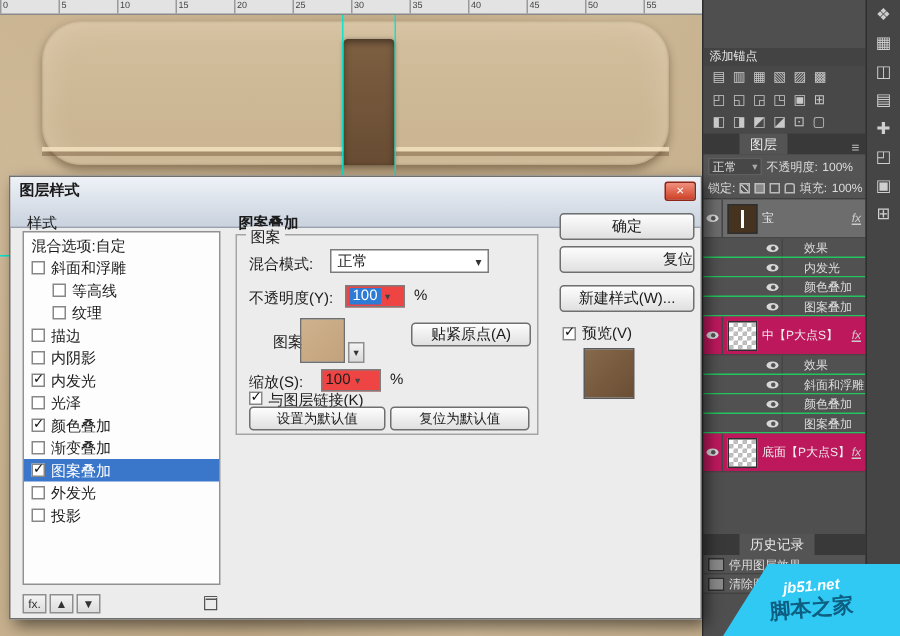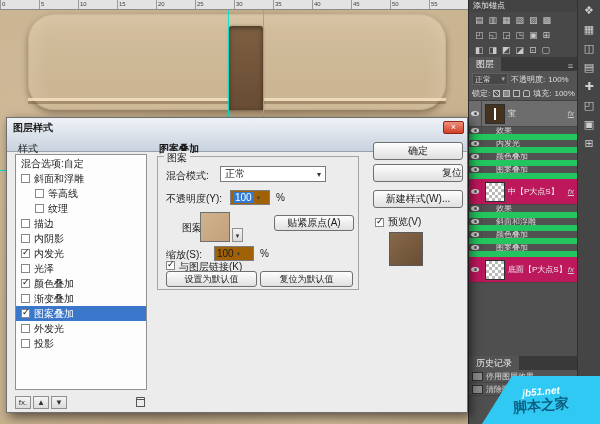"添加锚点" .rp-hint { margin-top: none -> 32px }
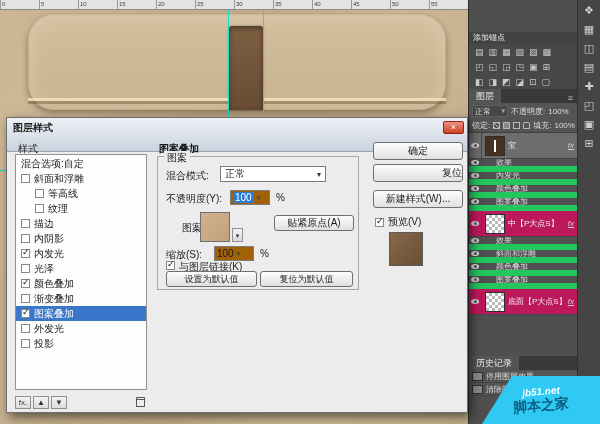"图层" .tabbar { padding-left: none -> 24px }
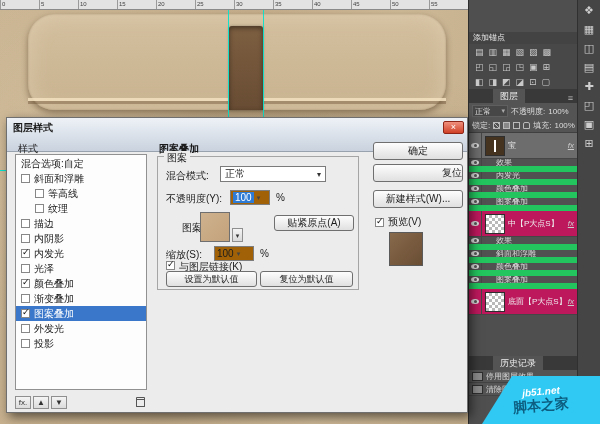"效果" .frow { border-bottom: 6px solid #22c55e -> 1px solid #22c55e; padding-left: none -> 40px }
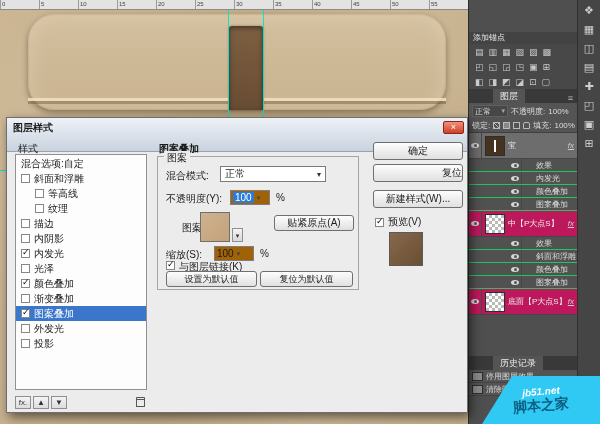"100" .valbox { background: #a16207 -> #ef4444 }
